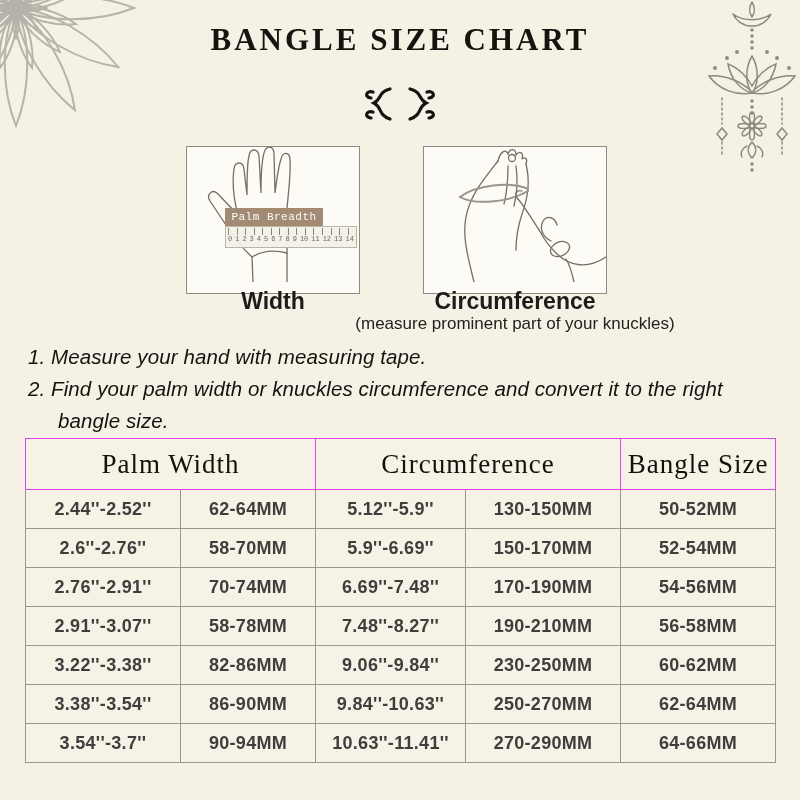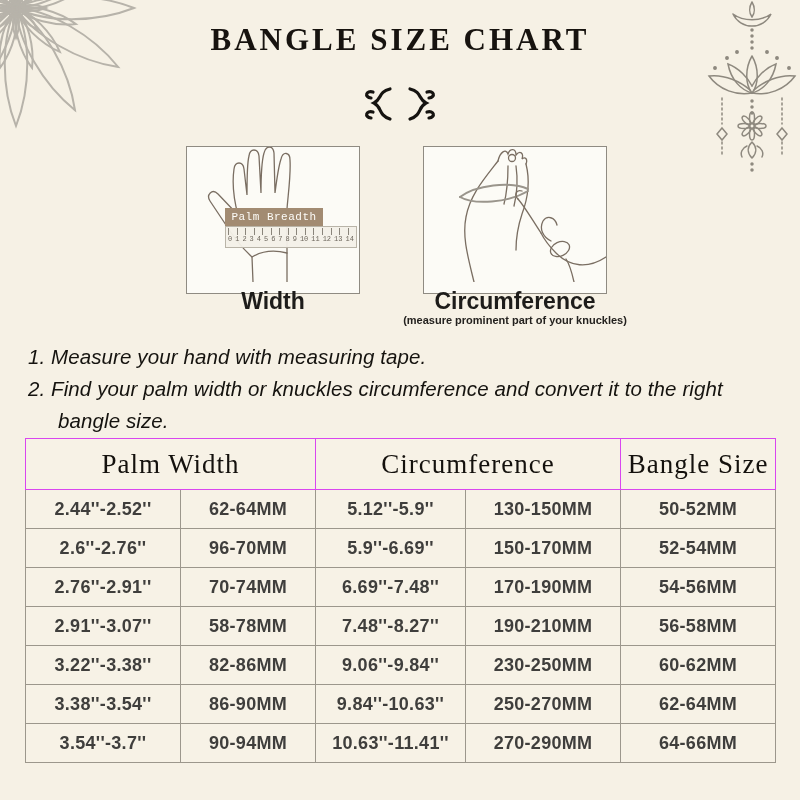"(measure prominent part of your" .fig-note { font-size: 11px -> 17px; font-weight: bold -> normal }
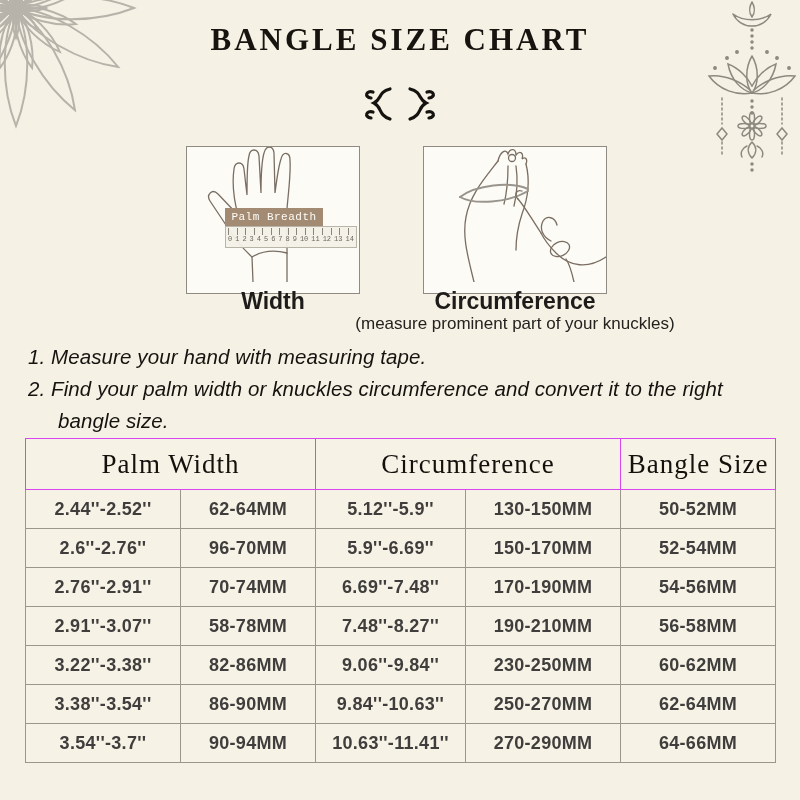"96-70MM" td { text: 96-70MM -> 58-70MM }
